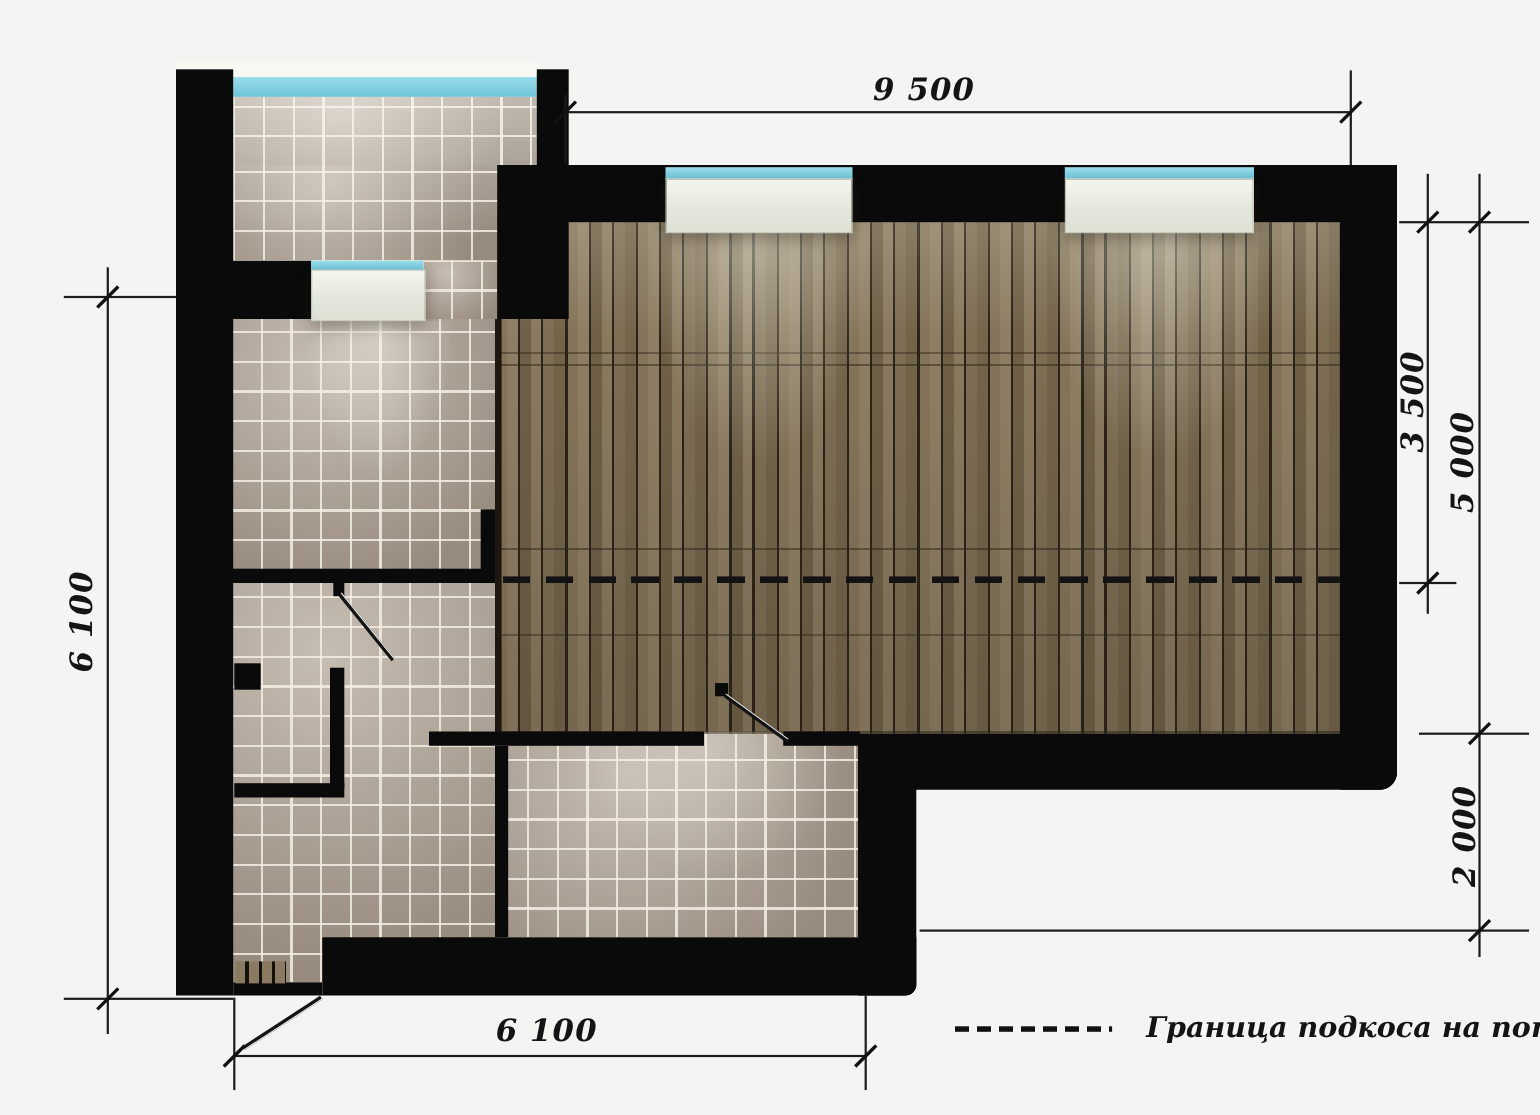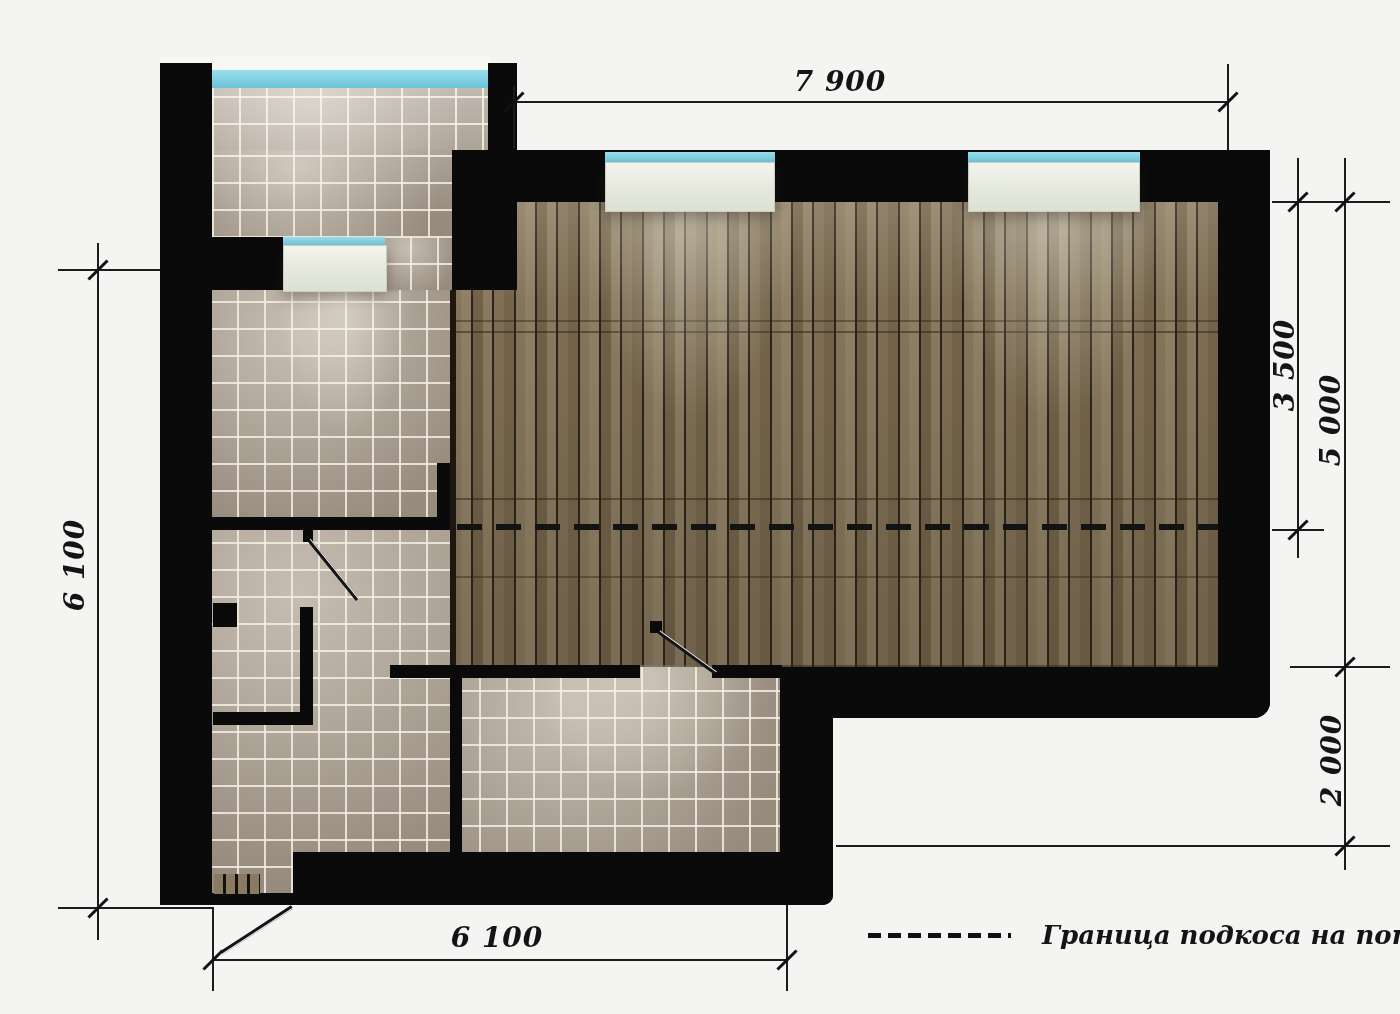"7 900" div.dim-label { text: 7 900 -> 9 500 }
